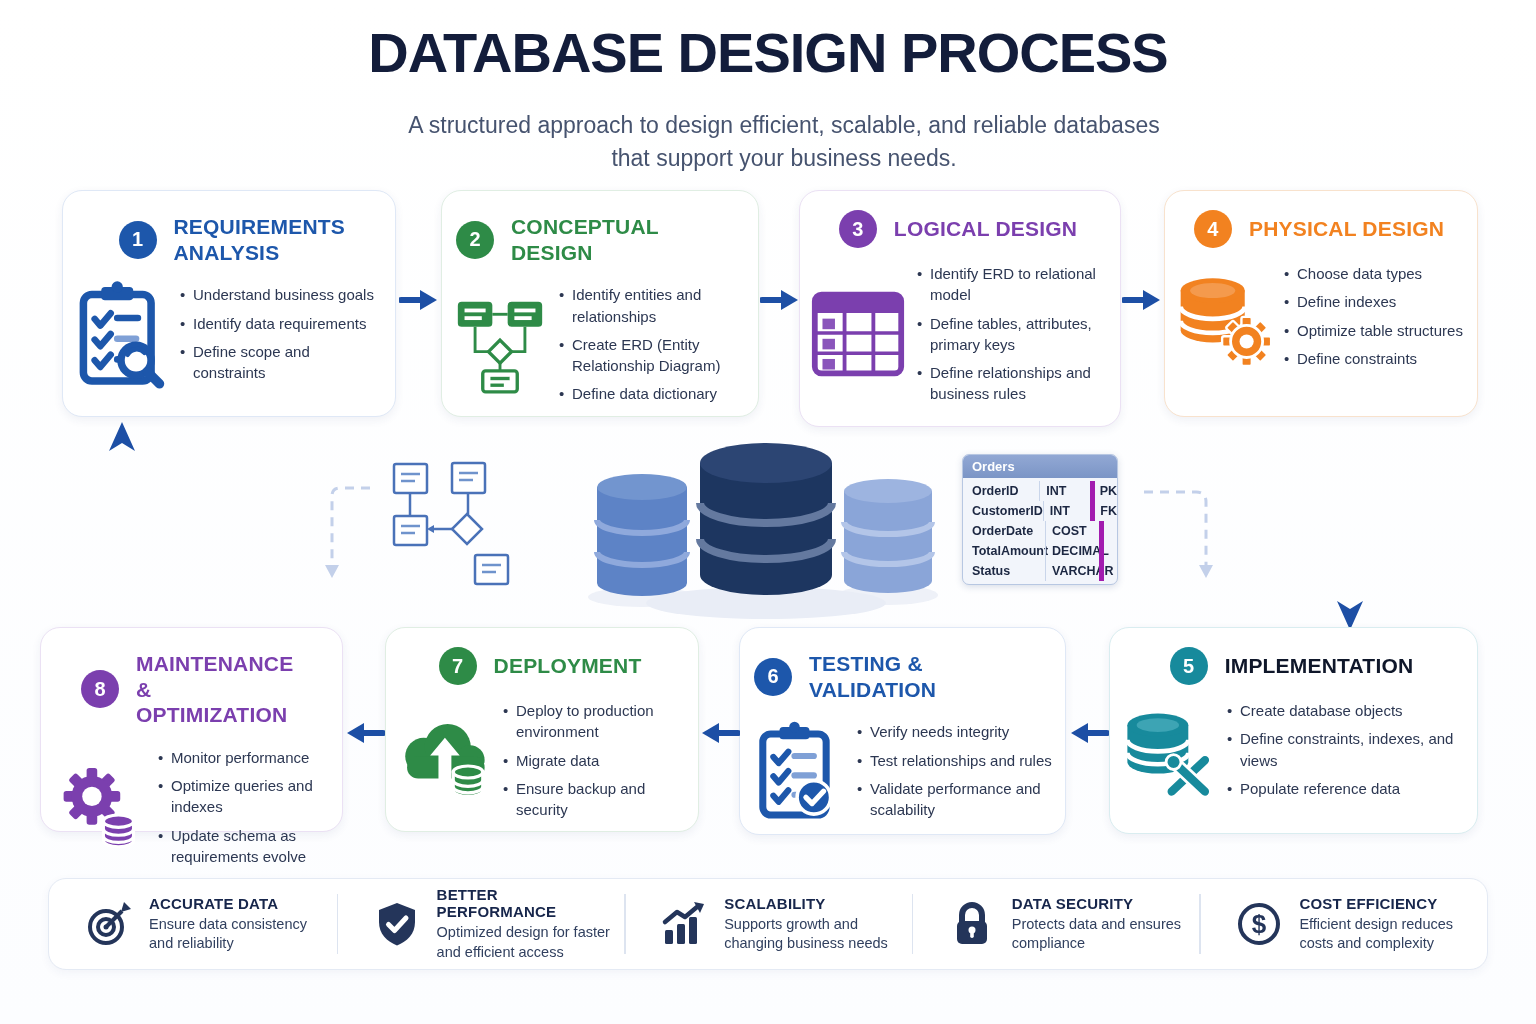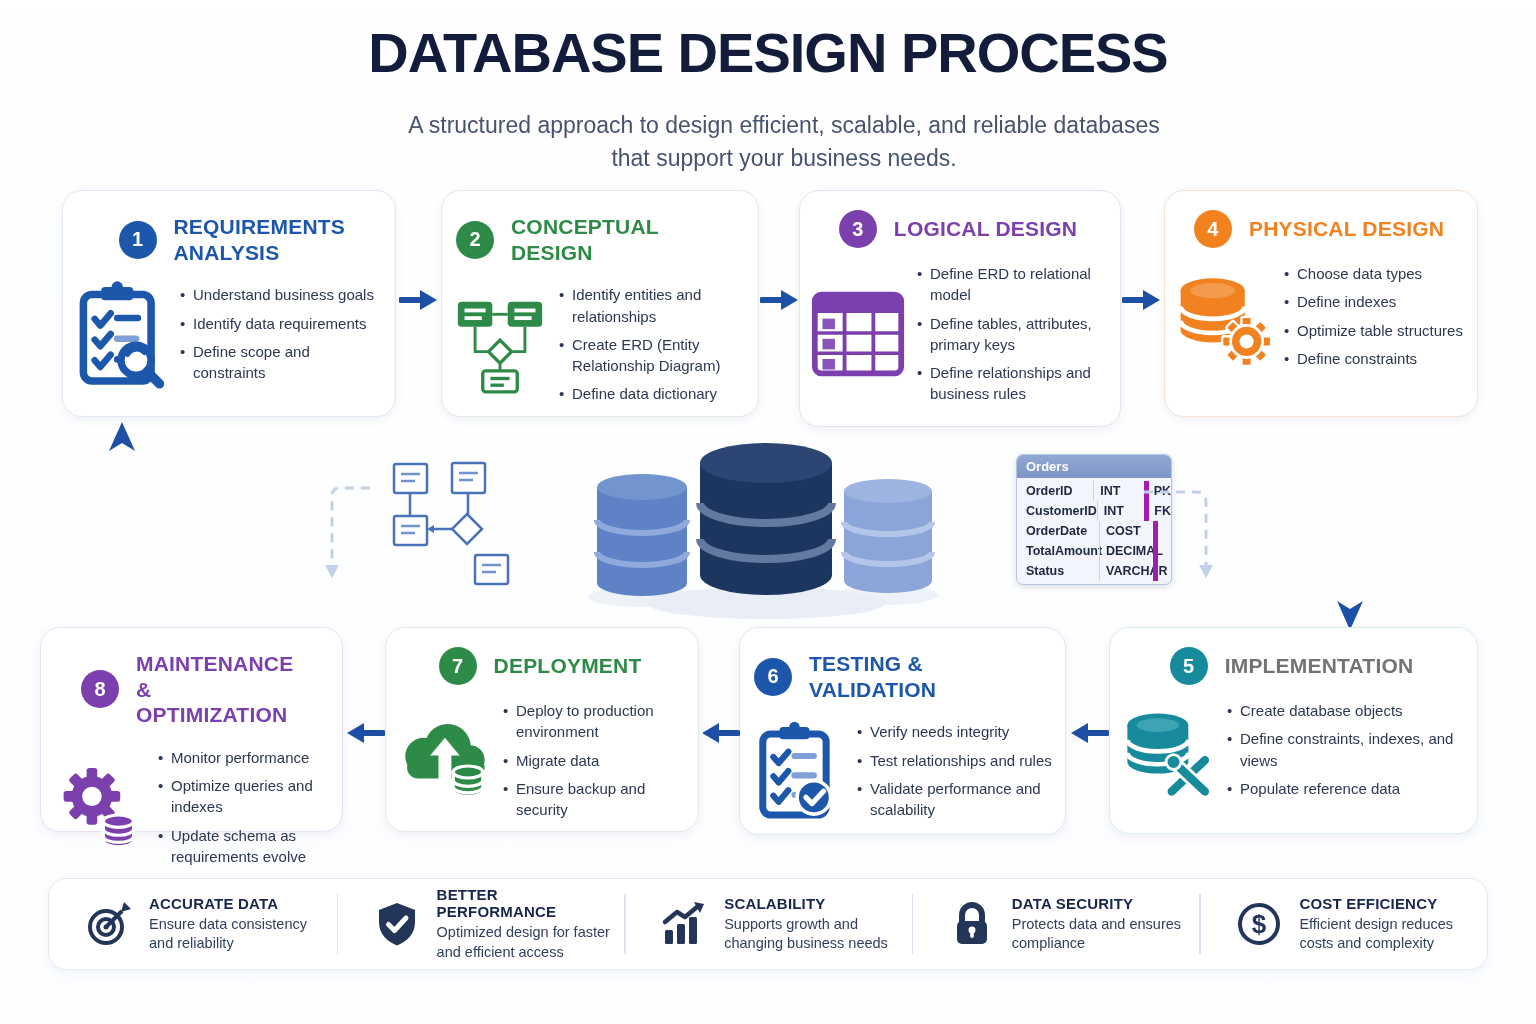"Define ERD to relational model" li { text: Define -> Identify }
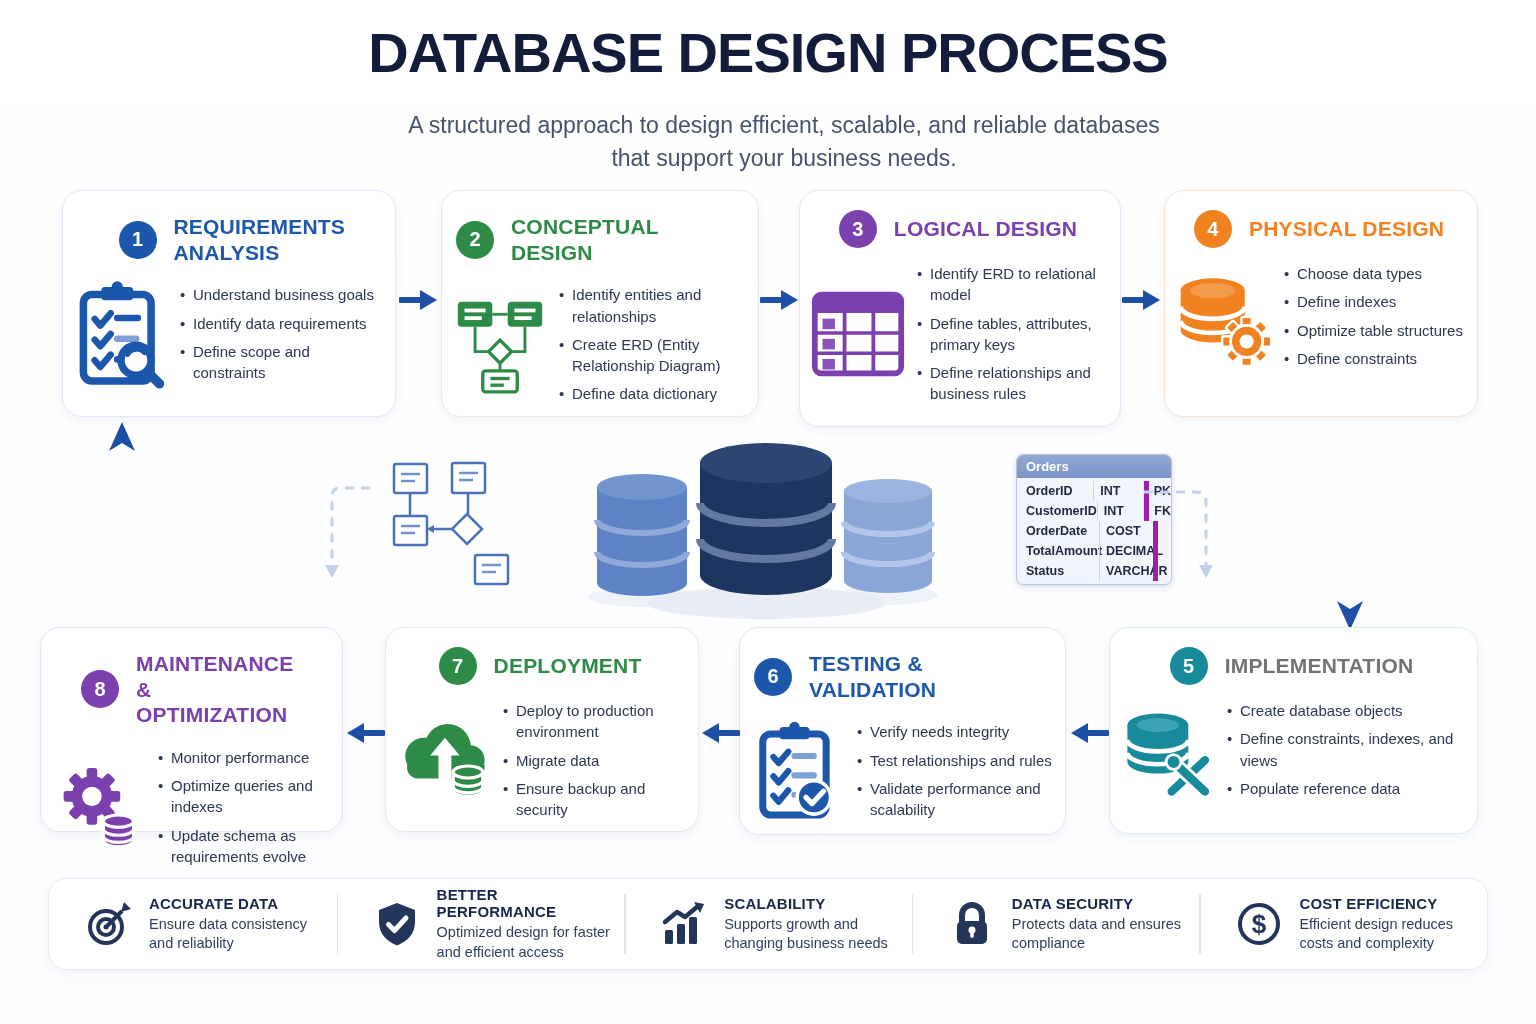"Orders" .orders { left: 1016px -> 962px }
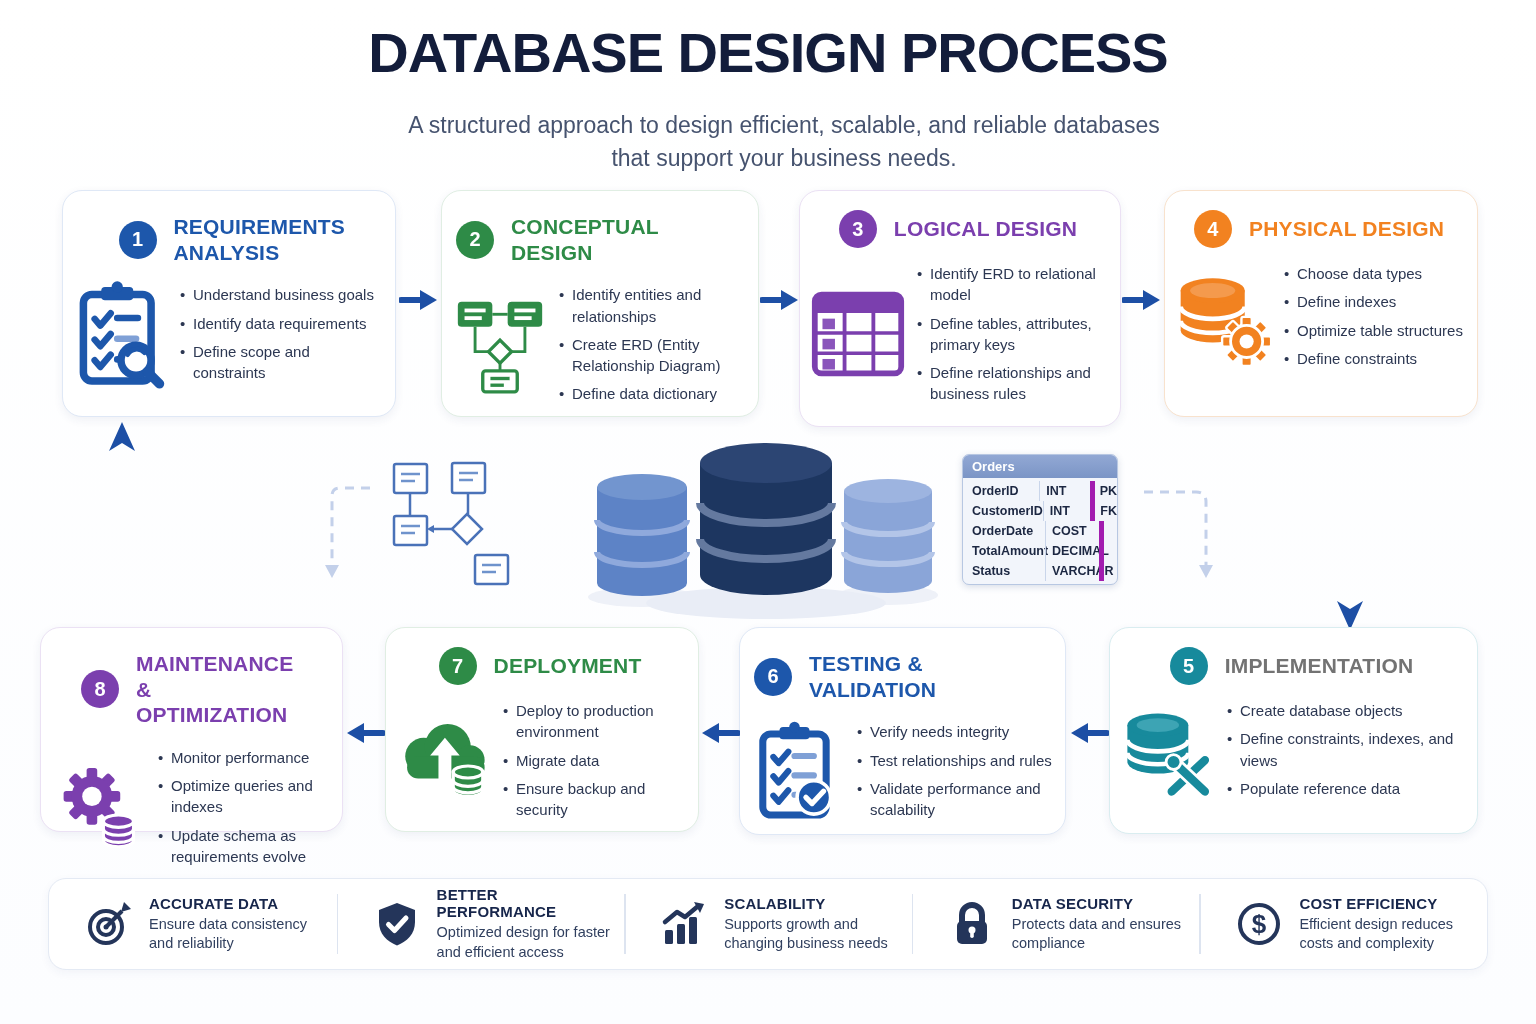"IMPLEMENTATION" .acc-teal h2 { color: #737373 -> #0f172a }
